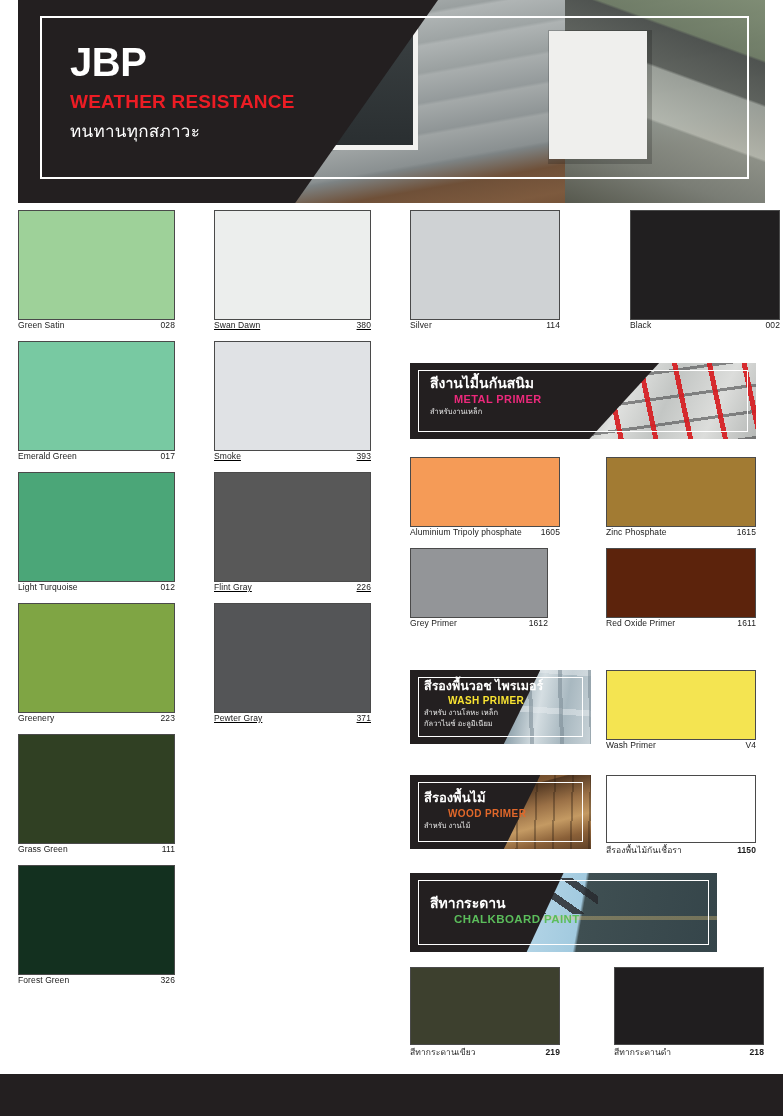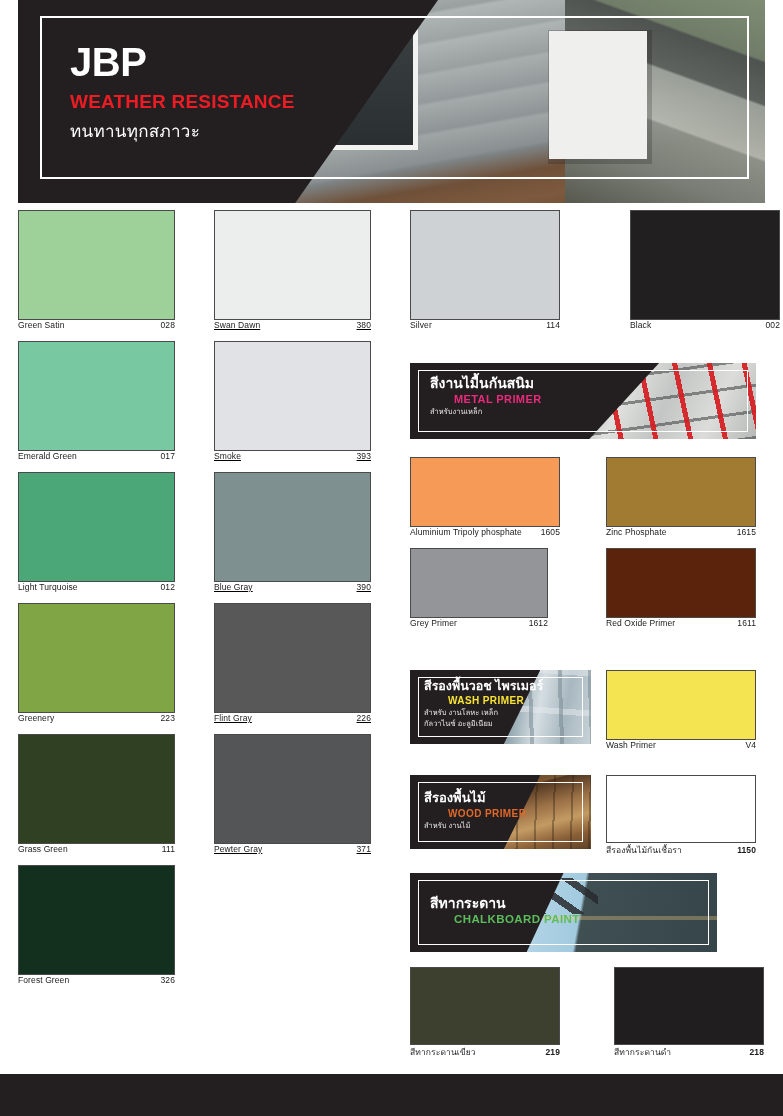"Blue Gray" div.swatch-cell { html: <div> <span></span> <div> <span>Blue Gray</span> <span>390</span> </div> </div> -> none }
